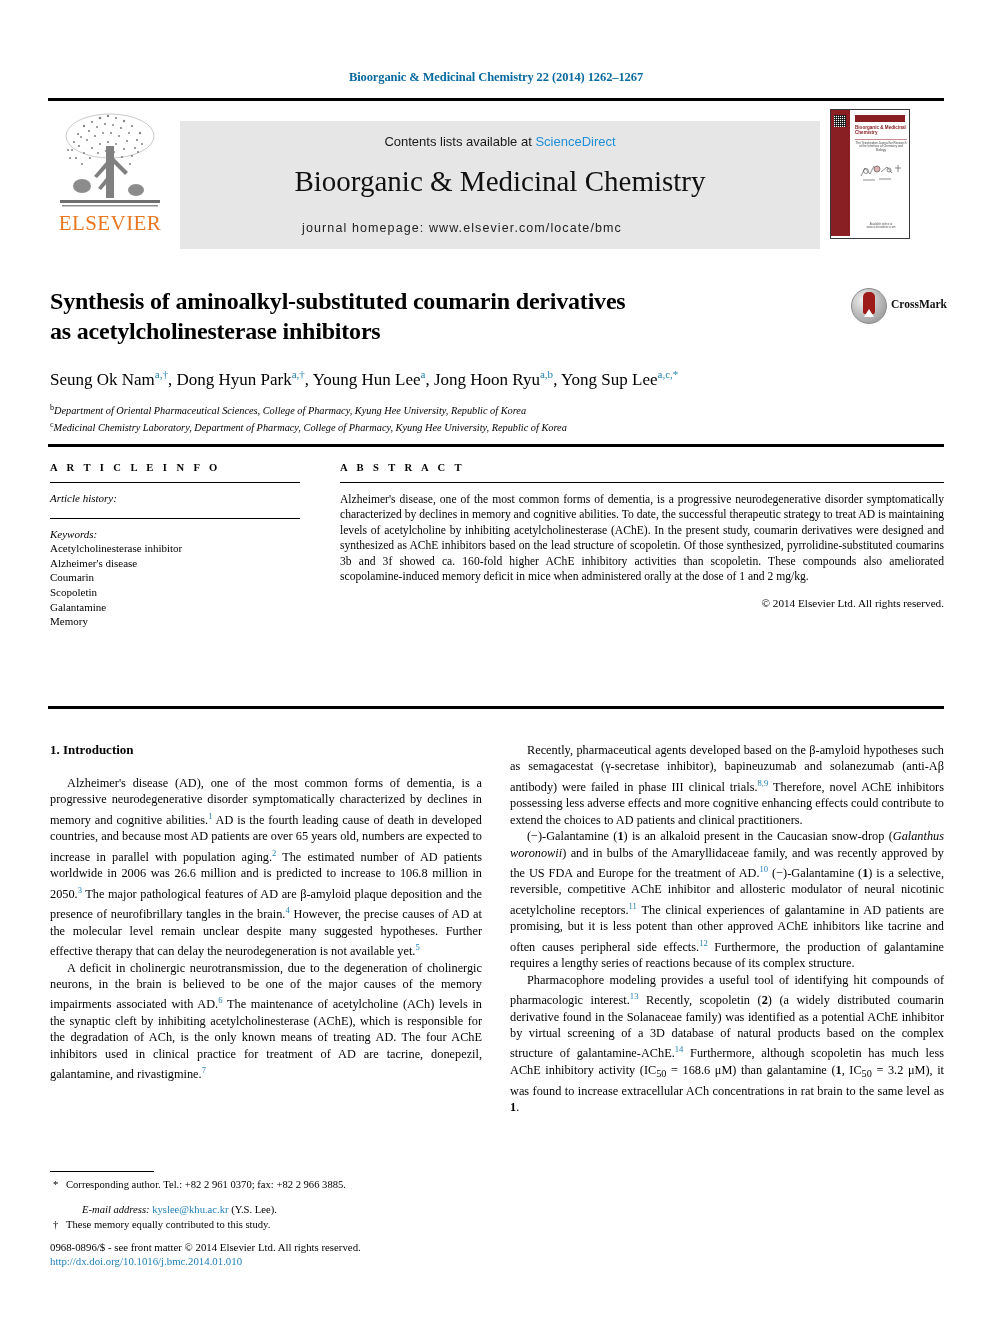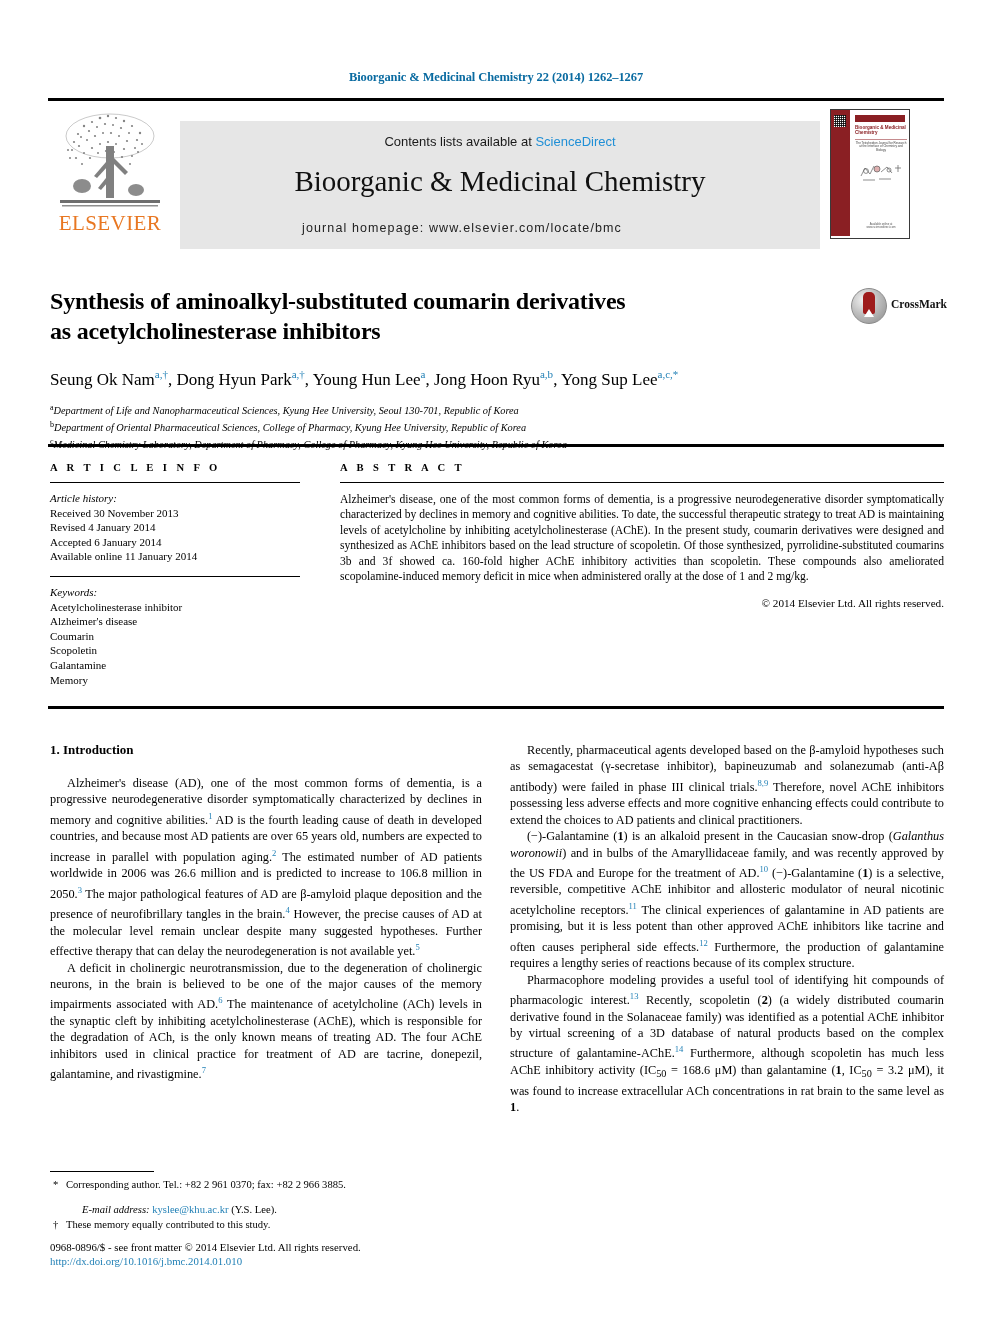"aDepartment of Life and" div { html: <div><sup>a</sup><span>Department of Life and Nanopharmaceutical Sciences, Kyung Hee University, Seoul 130-701, Republic of Korea</span></div> -> none }
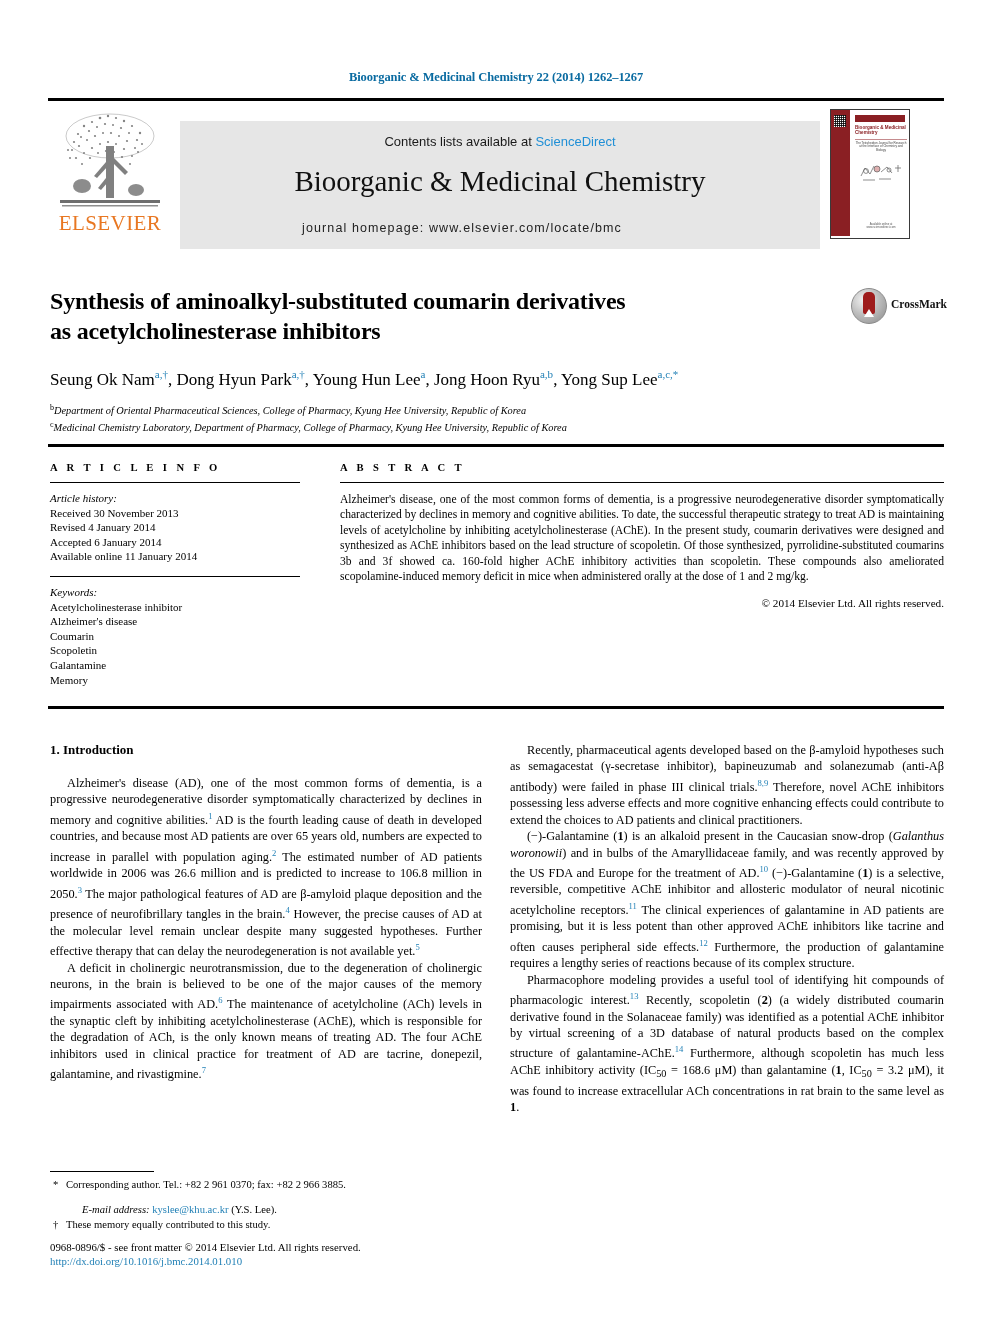"Received 30 November 2013" div { html: <div> <div>Received 30 November 2013</div> <div>Revised 4 January 2014</div> <div>Accepted 6 January 2014</div> <div>Available online 11 January 2014</div> </div> -> none }
